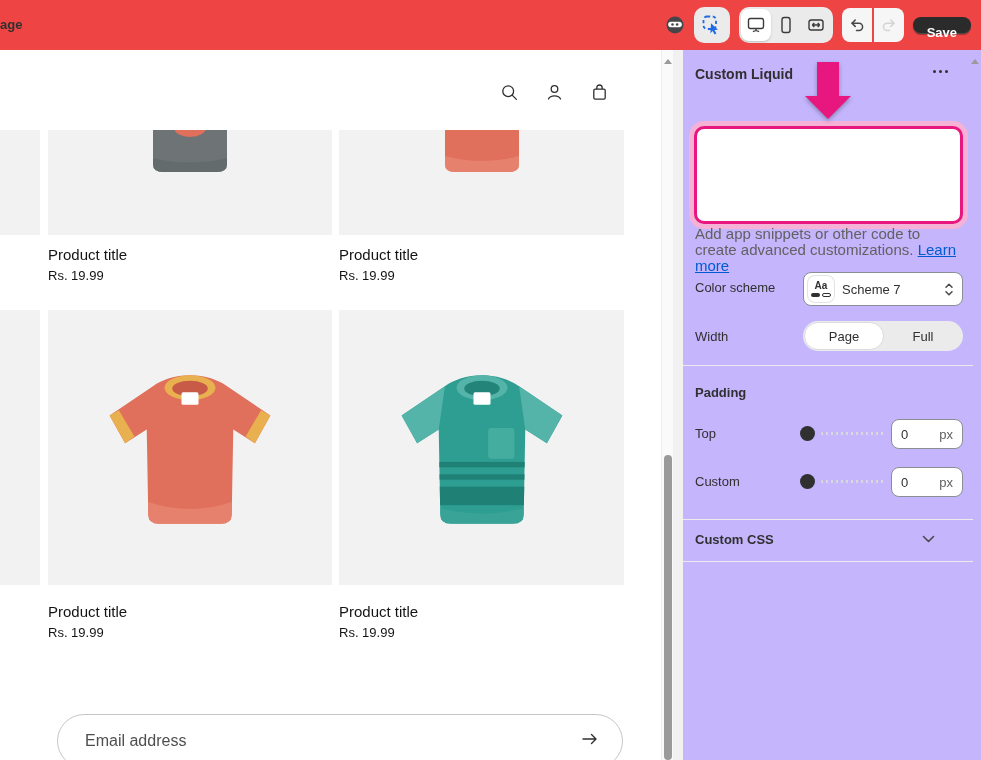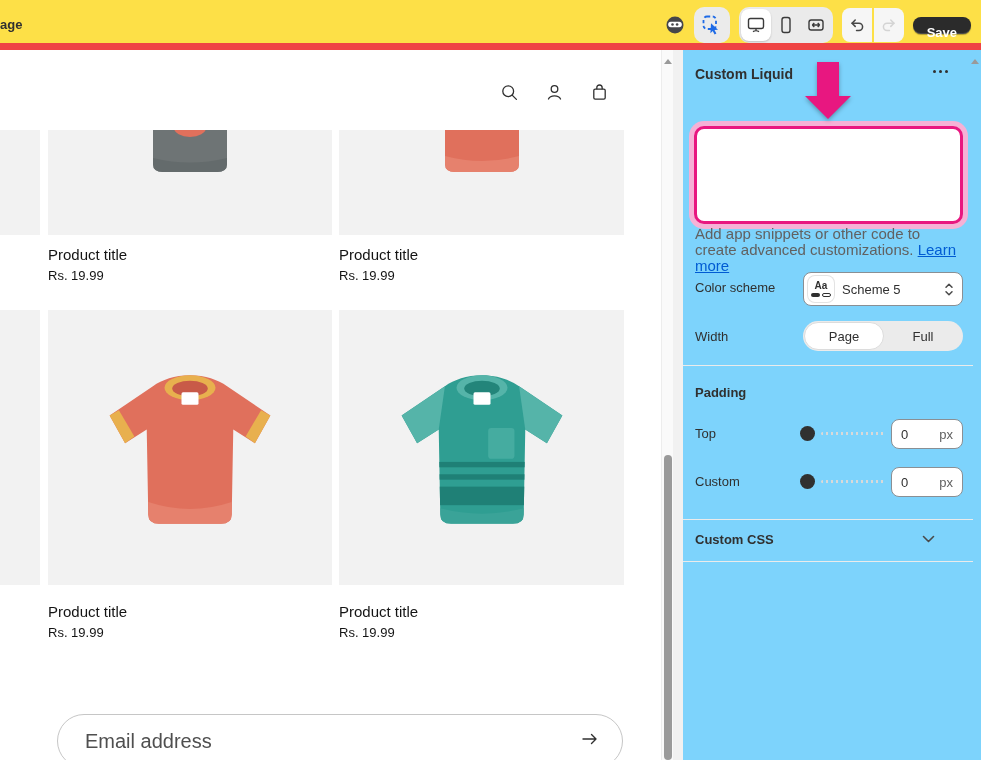"age" .topbar { background: #fde047 -> #ef4444; border-bottom: 7px solid #ef4444 -> 2px solid #ef4444 }
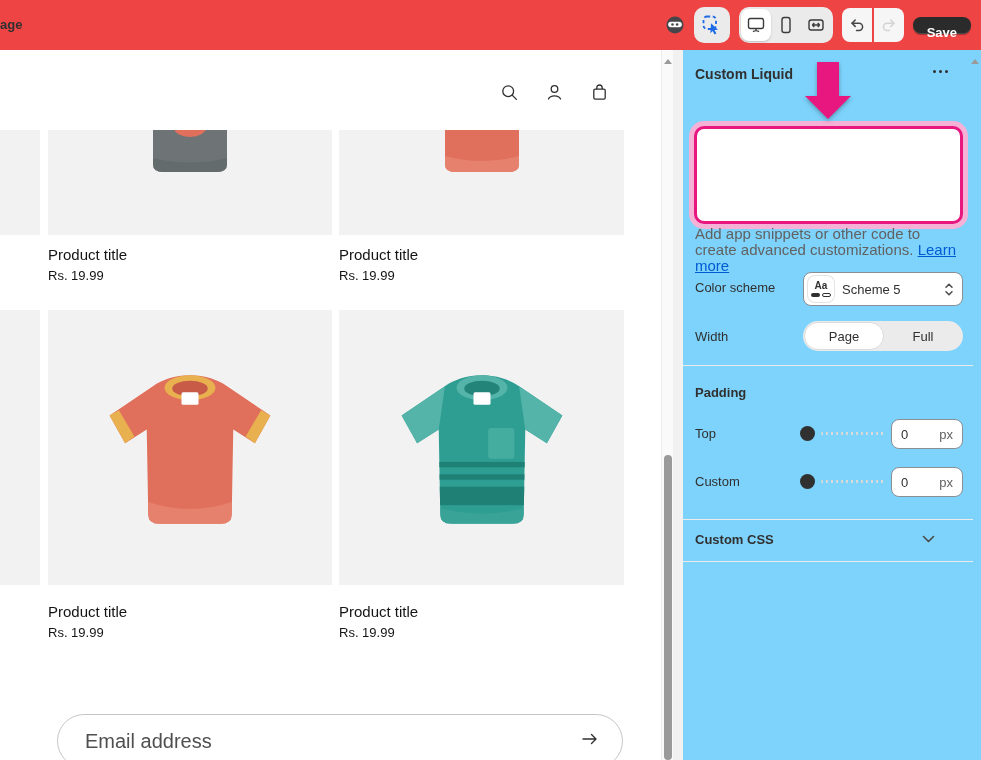"Custom Liquid" .panel { background: #7dd3fc -> #c4b5fd }
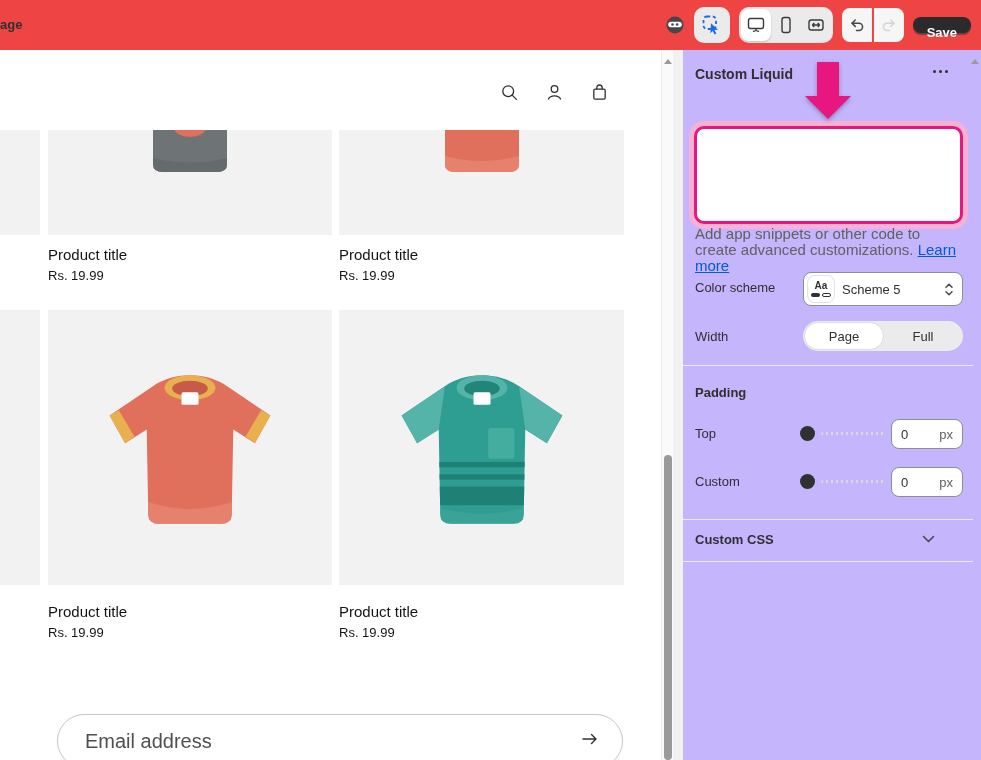"Scheme 5" span.scheme-name { text: 5 -> 7 }
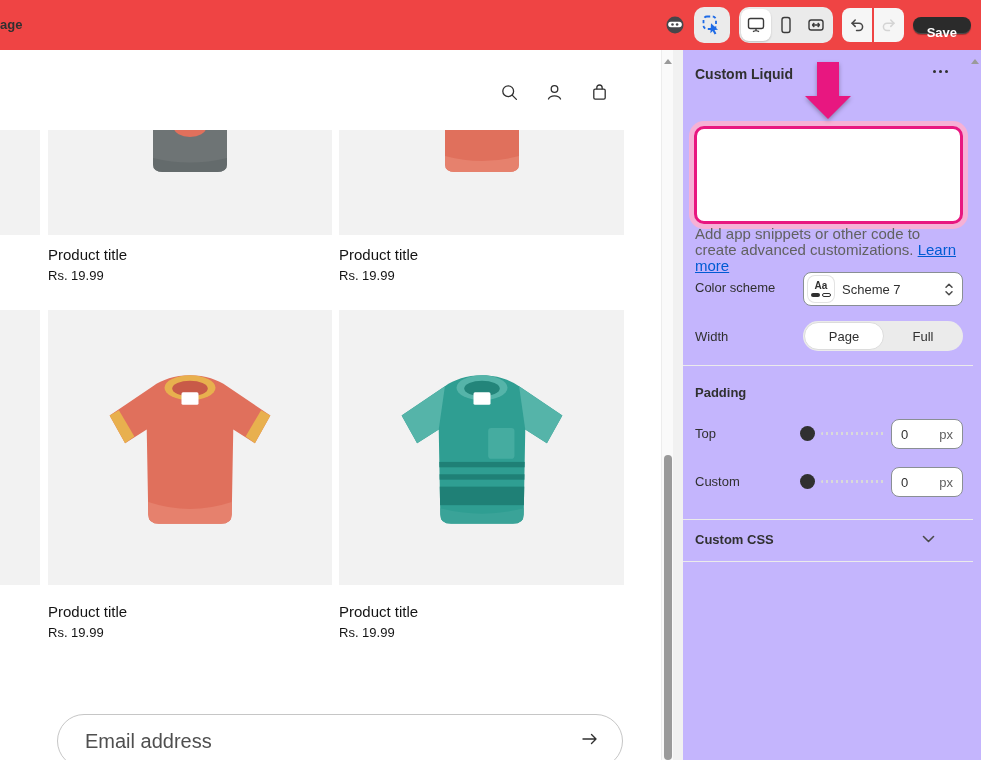"Email address" .email-bar input { font-size: 20px -> 16px }
